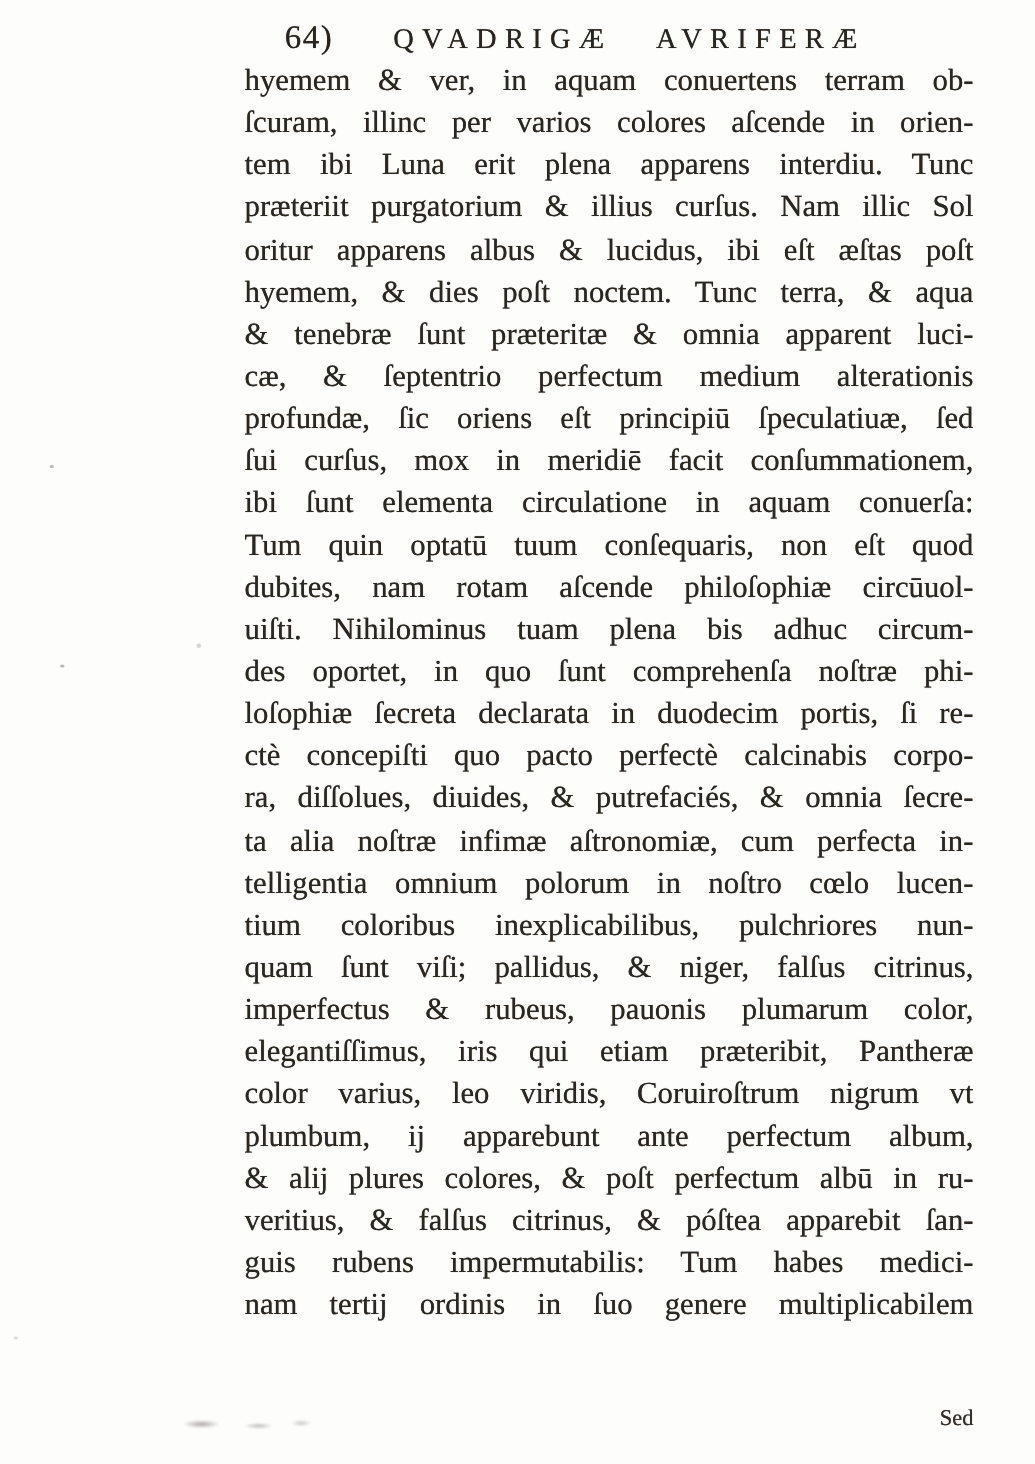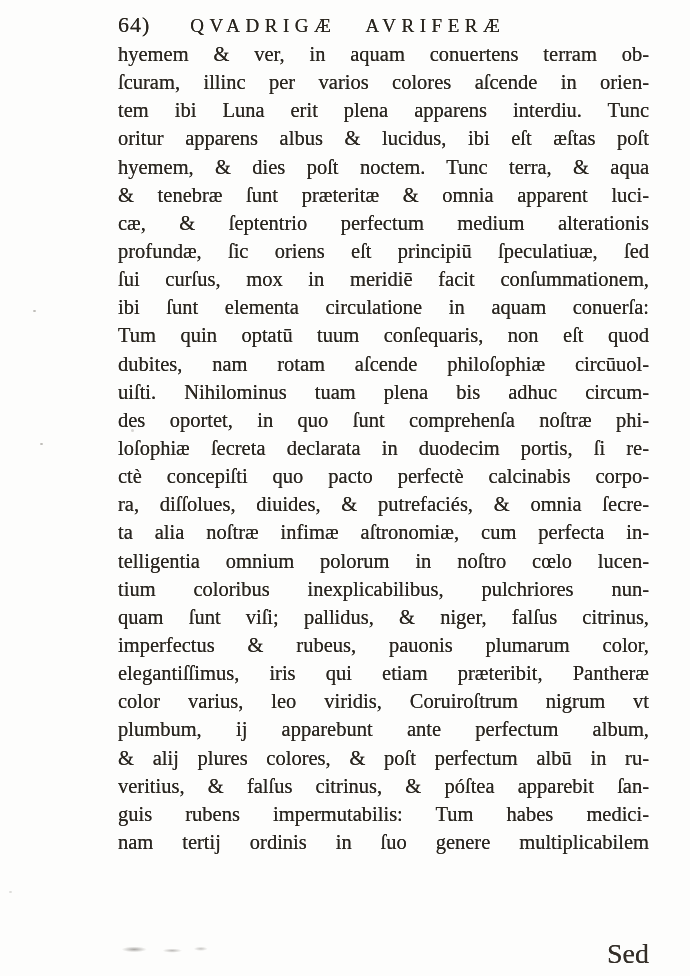"64)" .print { justify-content: none -> center }
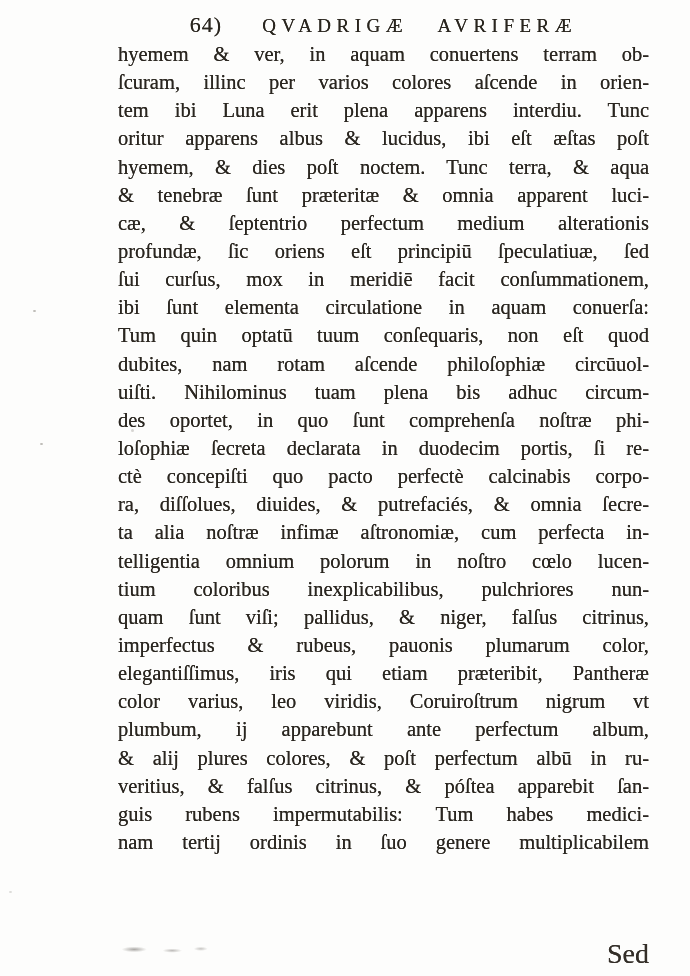"hyemem & ver, in aquam" .text-line { margin-left: none -> 45px }
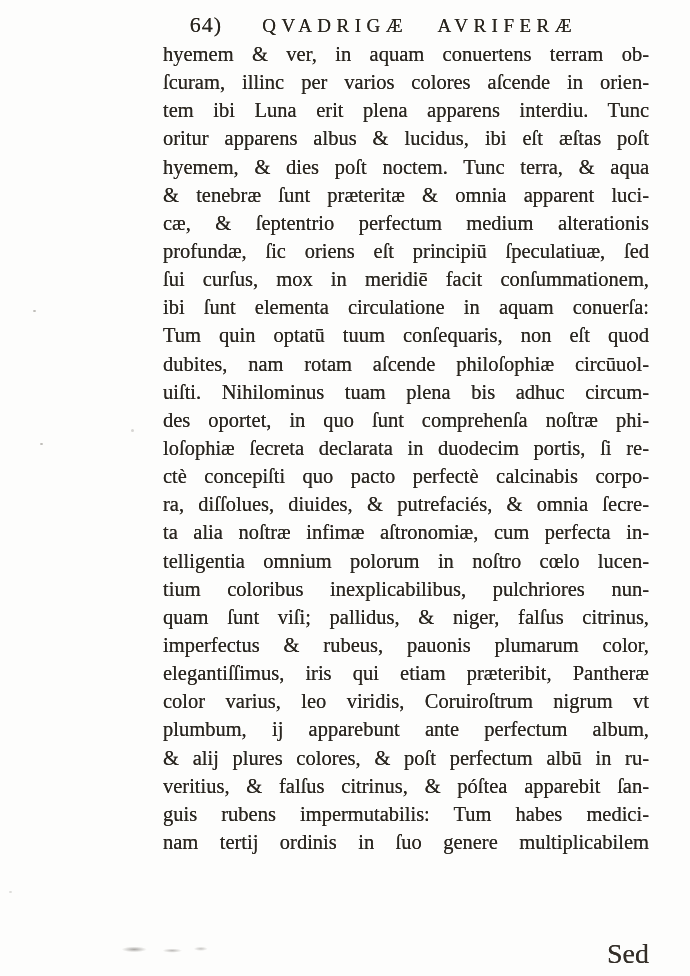"præteriit purgatorium & illius curſus." div.text-line { html: none -> <div>præteriit purgatorium &amp; illius curſus. Nam illic Sol</div> }
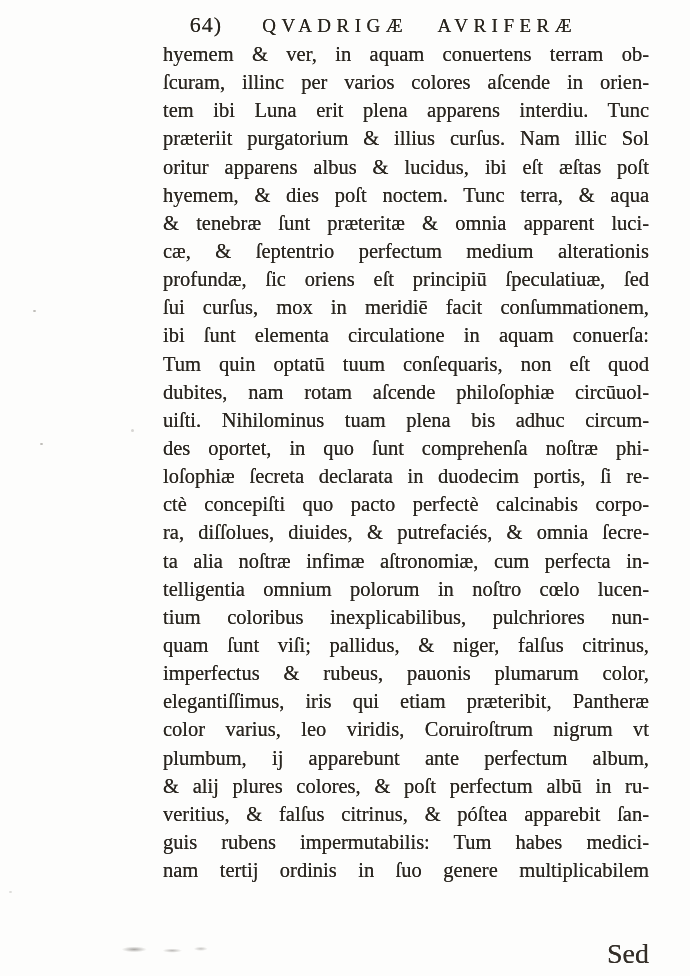"Sed" .catchword-row { font-size: 28px -> 15px }
